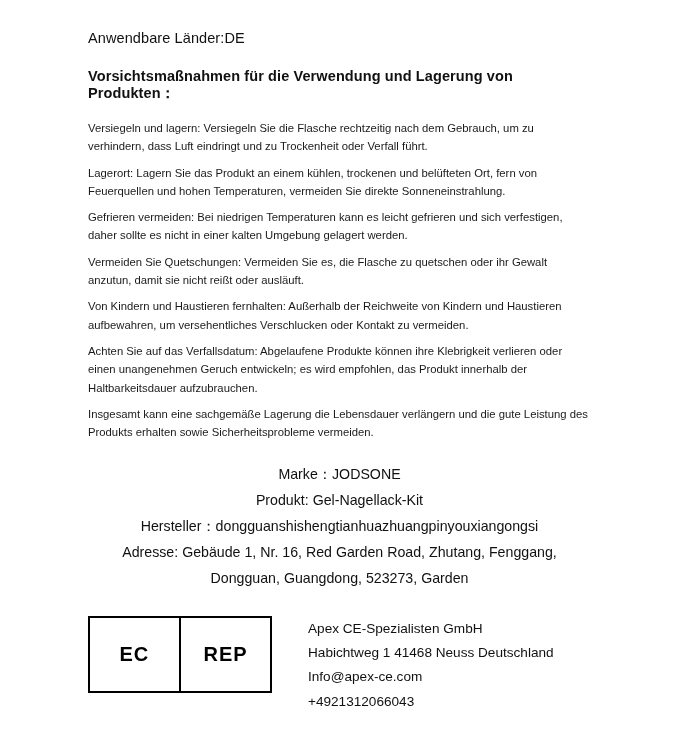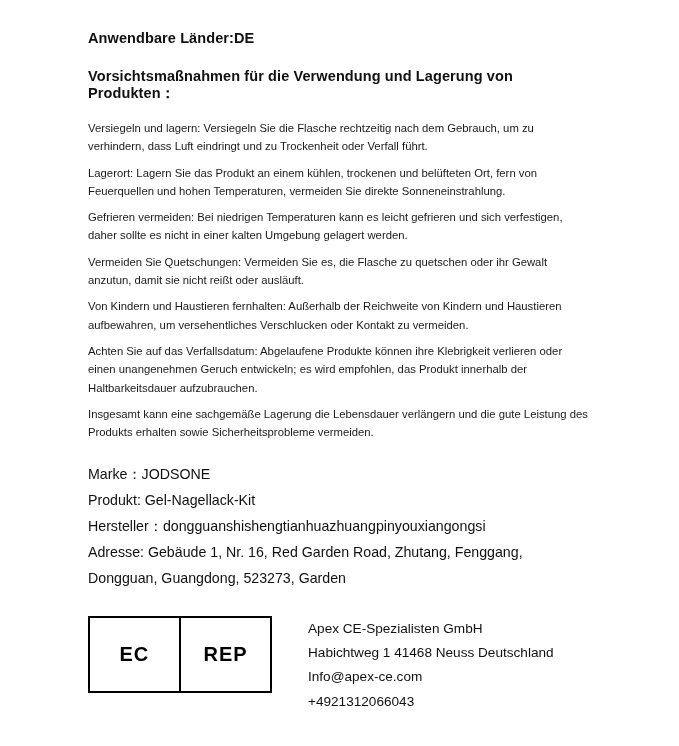"Anwendbare Länder:DE" .countries { font-weight: bold -> normal }
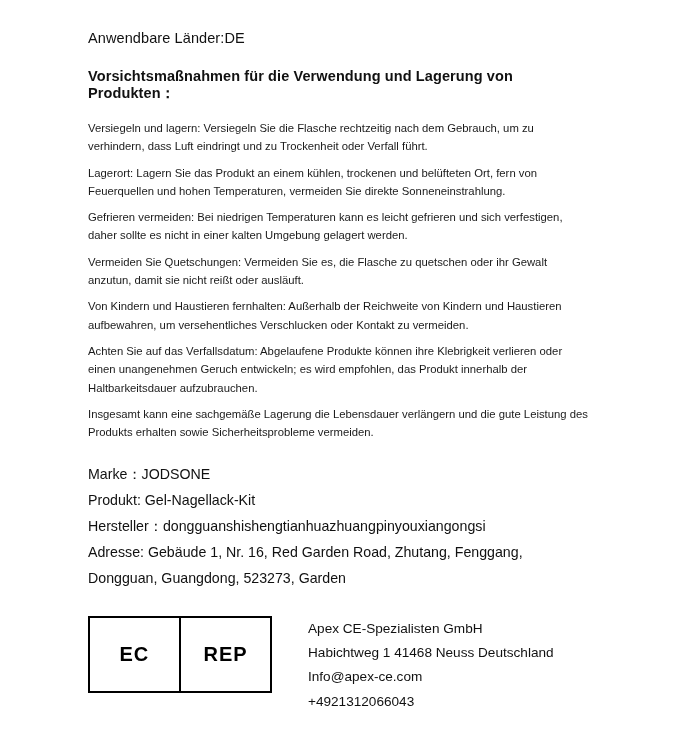"Marke：JODSONE" .brand-block { text-align: none -> center }
